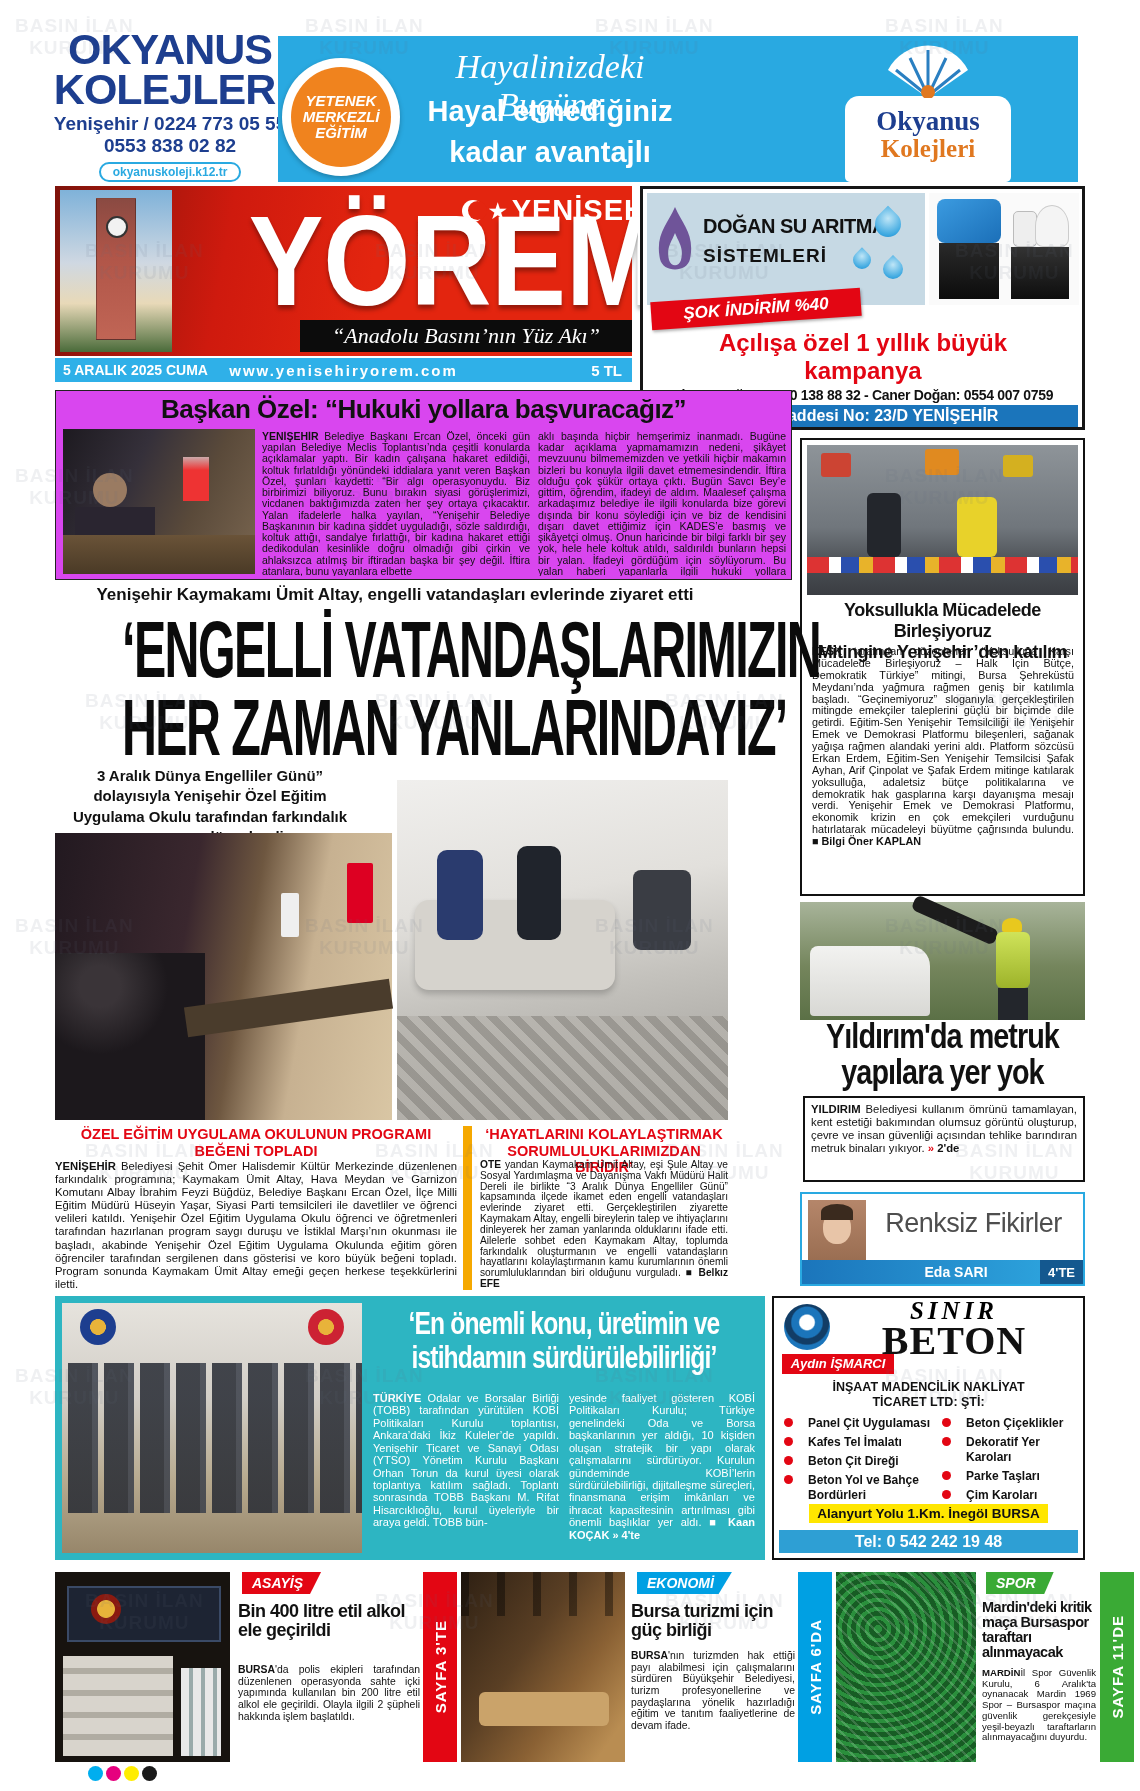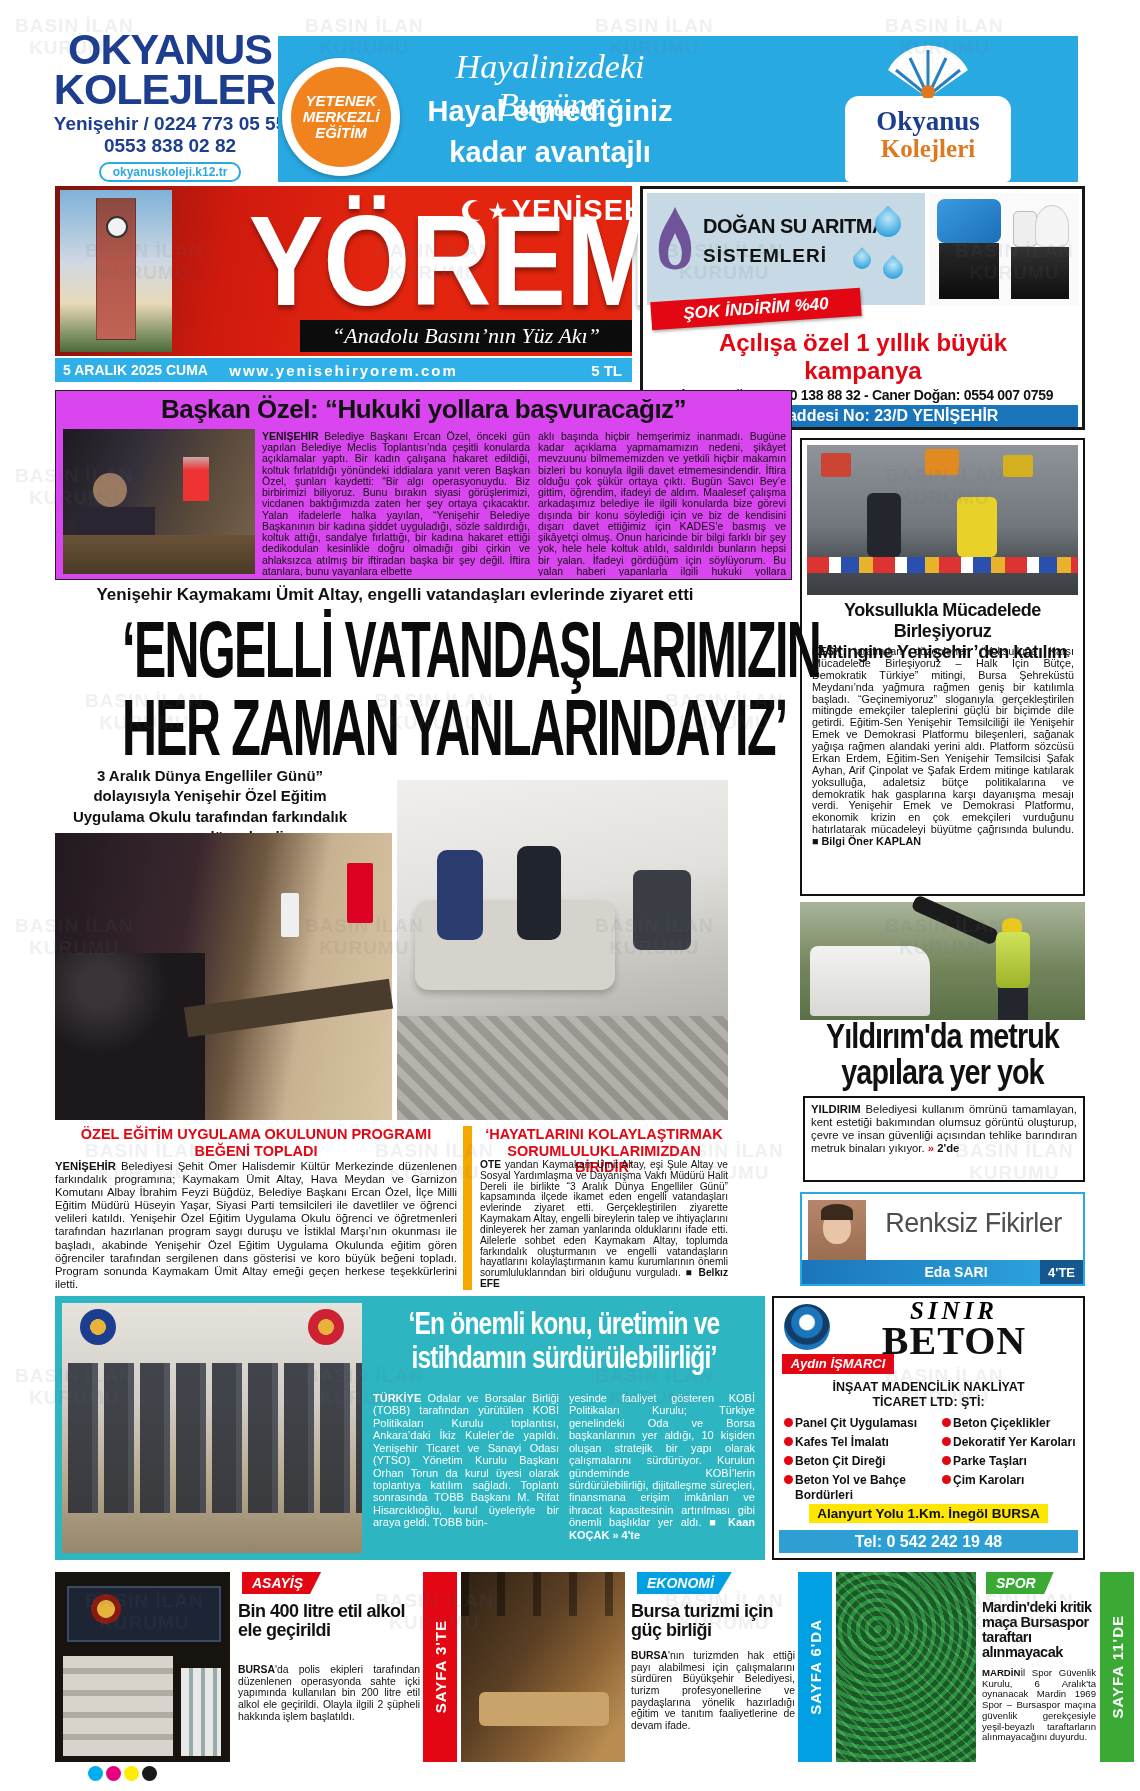"Panel Çit Uygulaması" .bullet { gap: 2px -> 15px }
